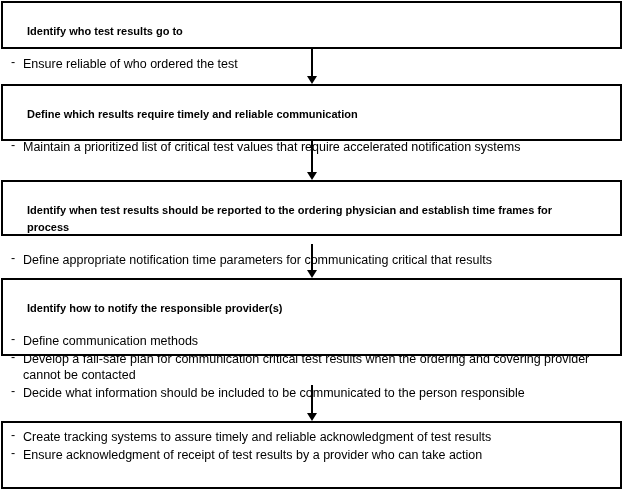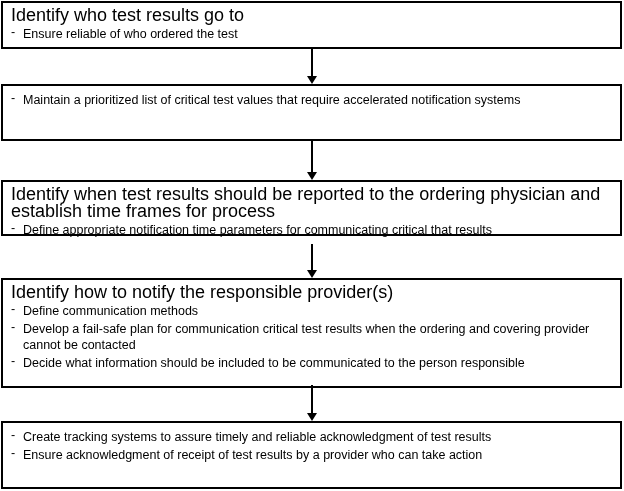"Identify who test results go" .box h3 { font-size: 18px -> 11px; font-weight: normal -> bold; margin: 0 -> 16px }
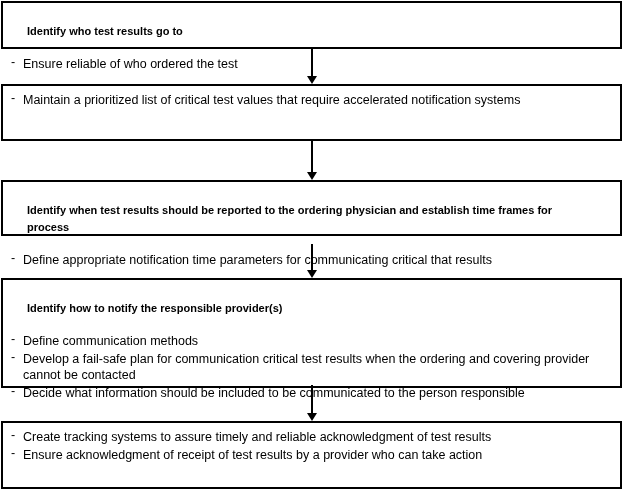"Define which results require timely" h3 { html: none -> <h3>Define which results require timely and reliable communication</h3> }
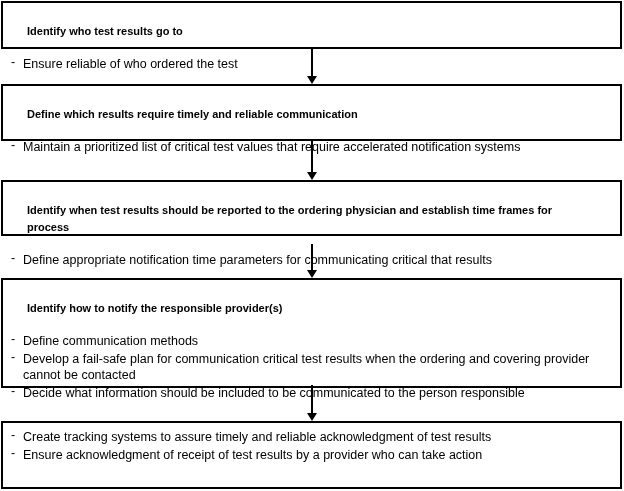"Identify how to notify the" section.box { height: 110px -> 78px }
